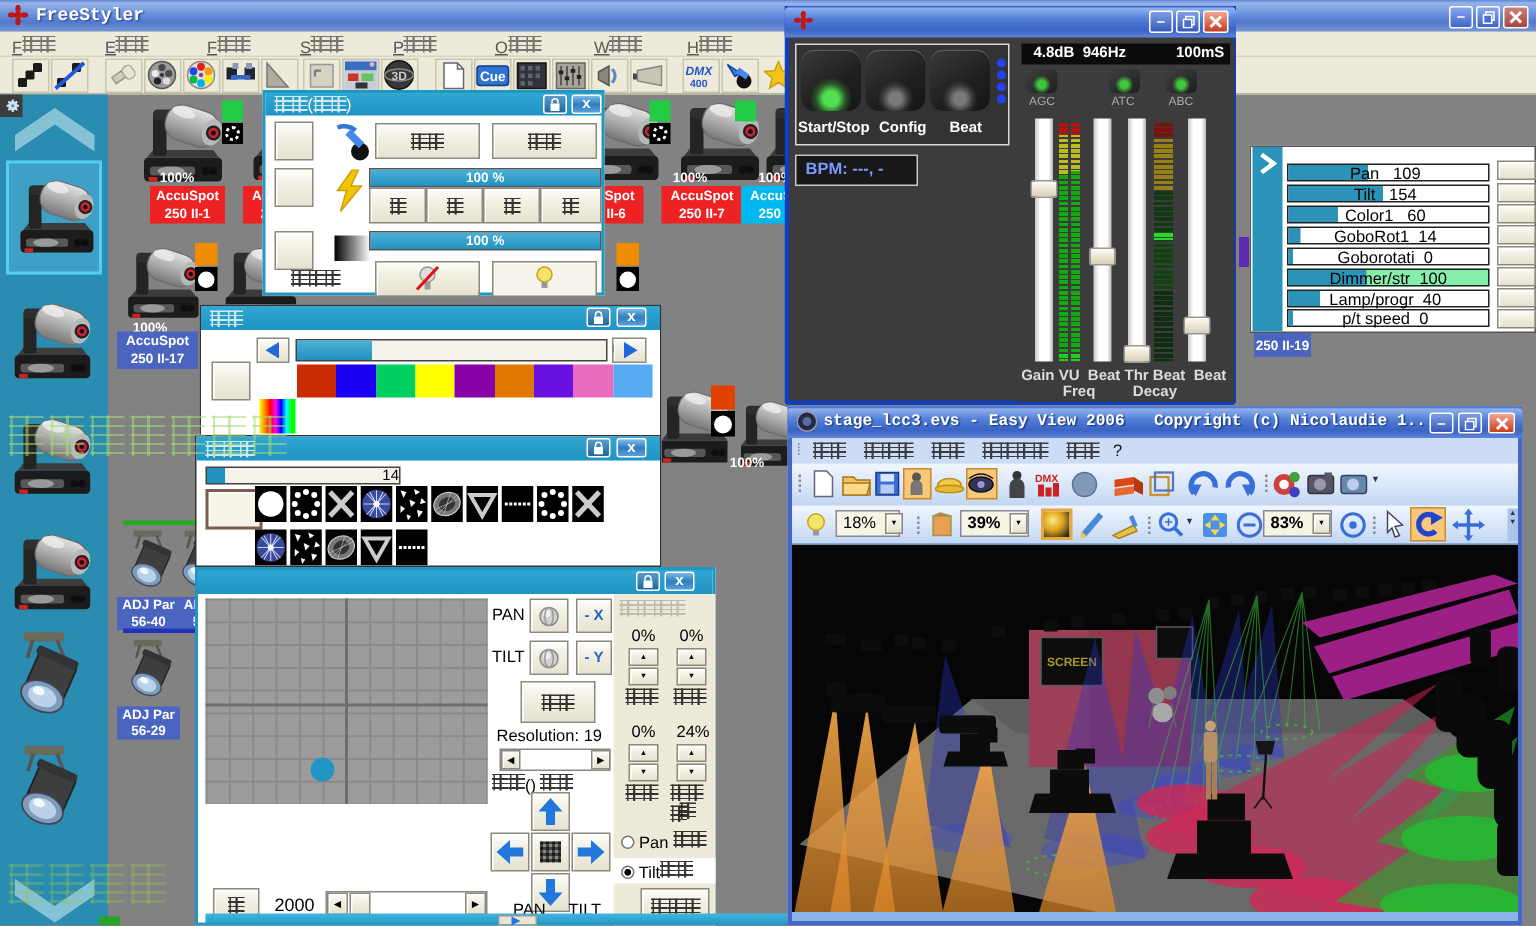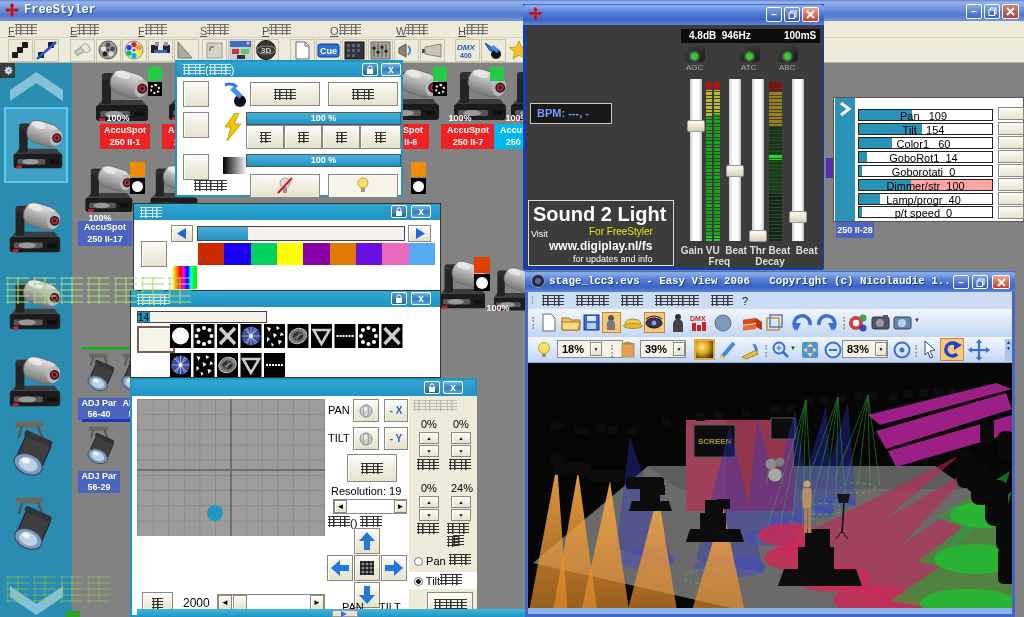"Start/Stop" div.ab { html: none -> <div> <div></div> <div></div> <div></div> <div>Start/Stop</div> <div>Config</div> <div>Beat</div> <svg> <g> <circle></circle> <circle></circle> <circle></circle> <circle></circle> </g> </svg> </div> }
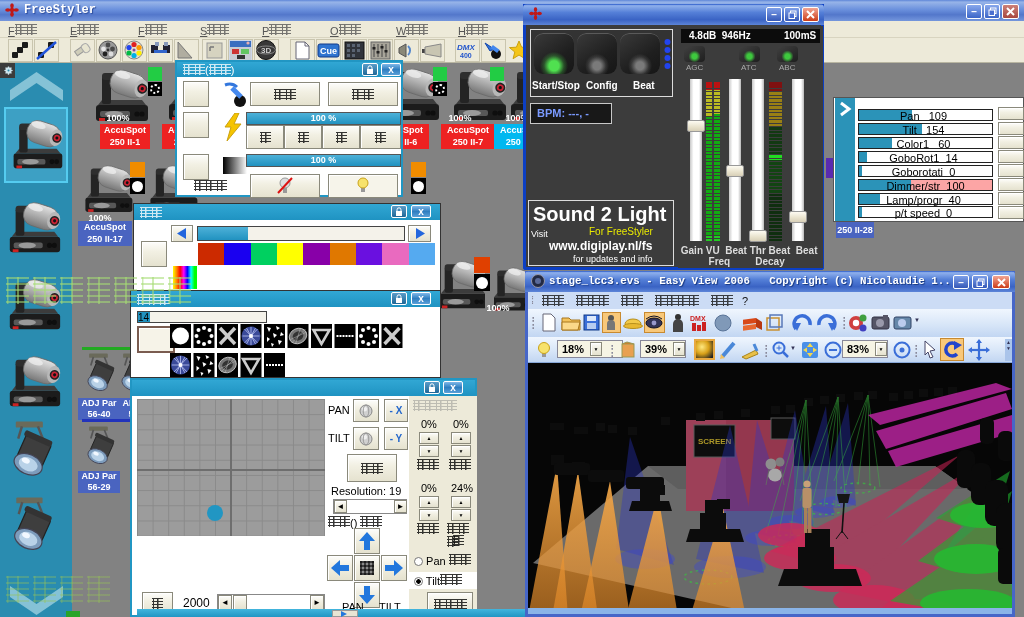"Dimmer/str 100" div.ab { background: #fca5a5 -> #86efac }
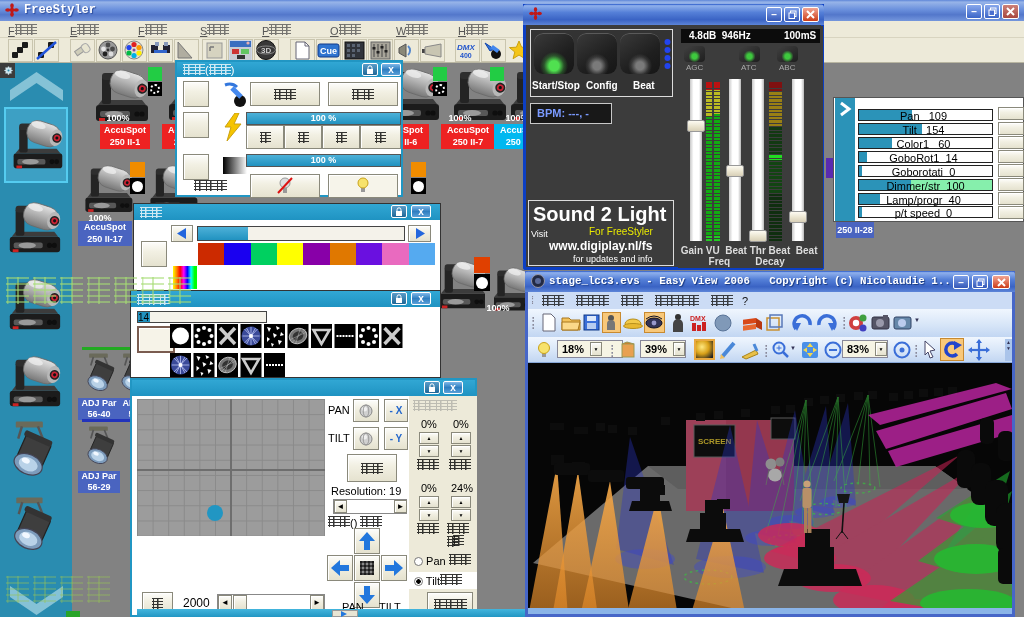"Sound 2 Light" div.ab { html: <div> <div>Sound 2 Light</div> <div>For FreeStyler</div> <div>Visit</div> <div>www.digiplay.nl/fs</div> <div>for updates and info</div> </div> -> none }
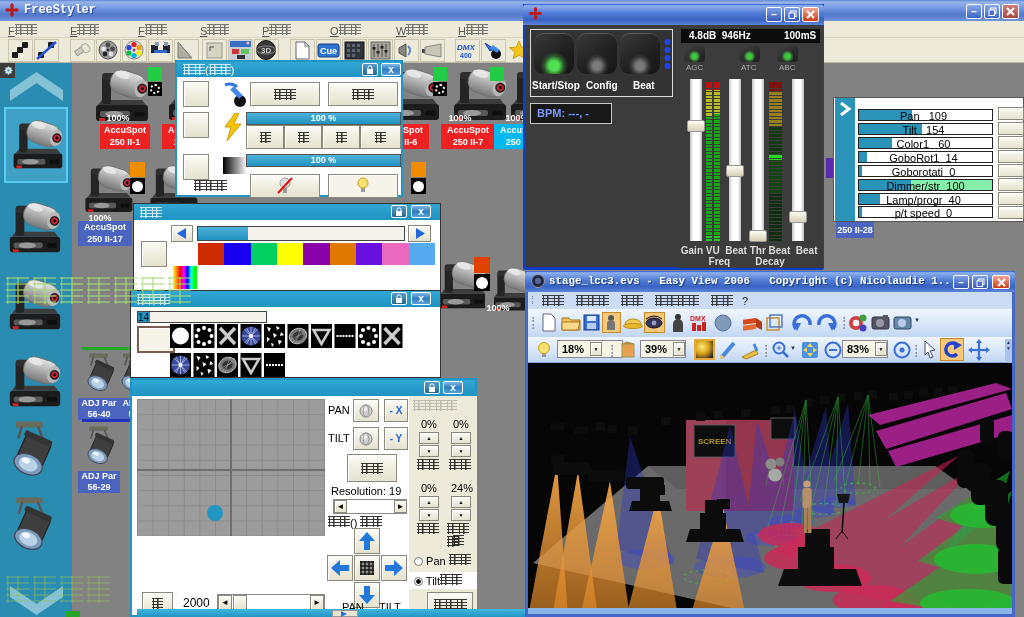"250 II-28" div.ab { text: II-28 -> II-19 }
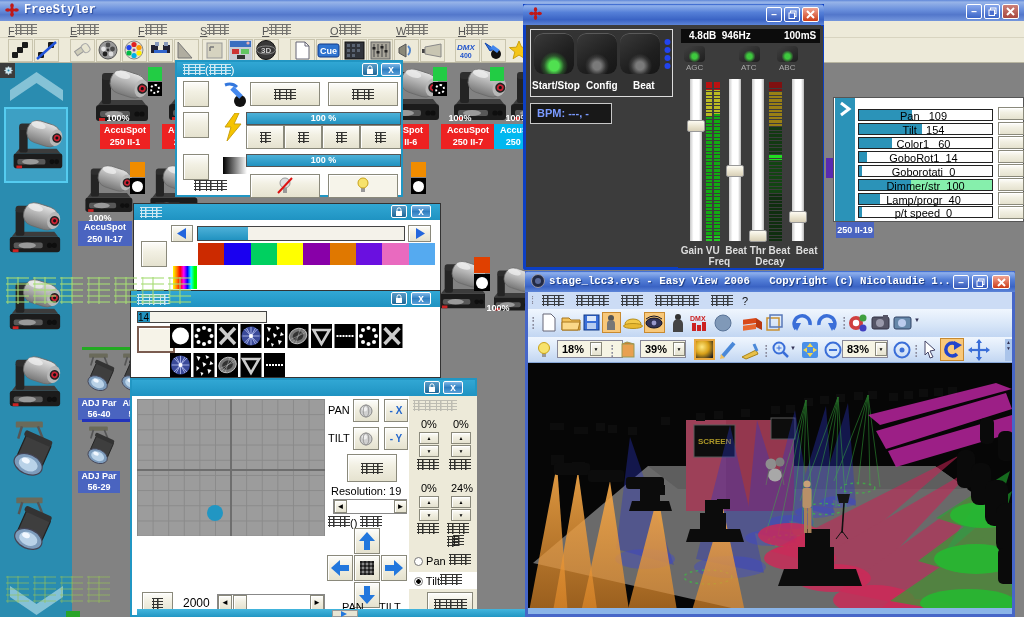"14" div.ab { text-align: left -> right }
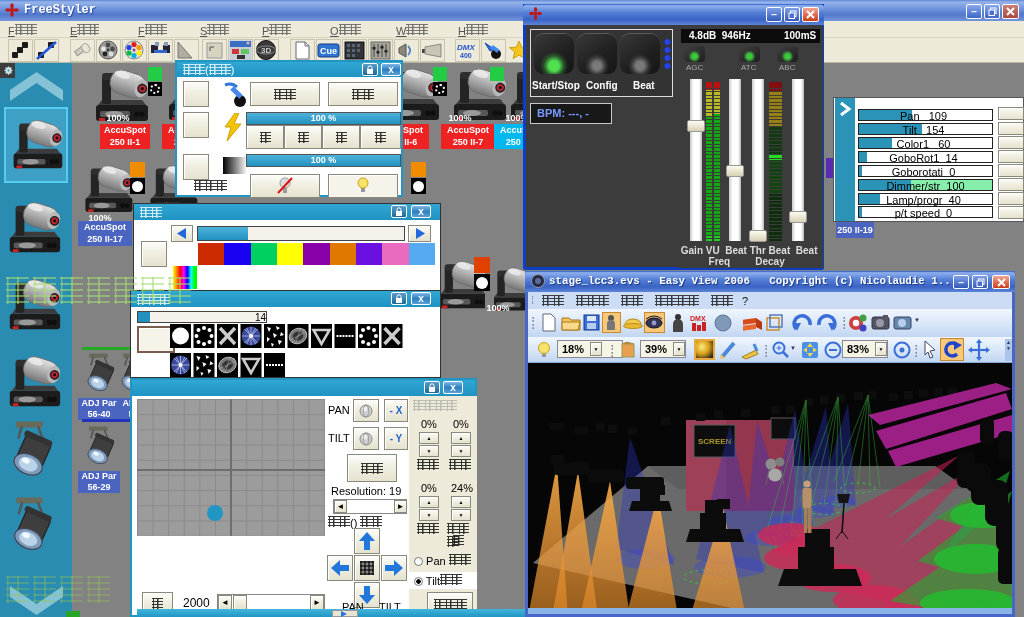"18%" div.ab { font-weight: bold -> normal; width: 66px -> 43px }
